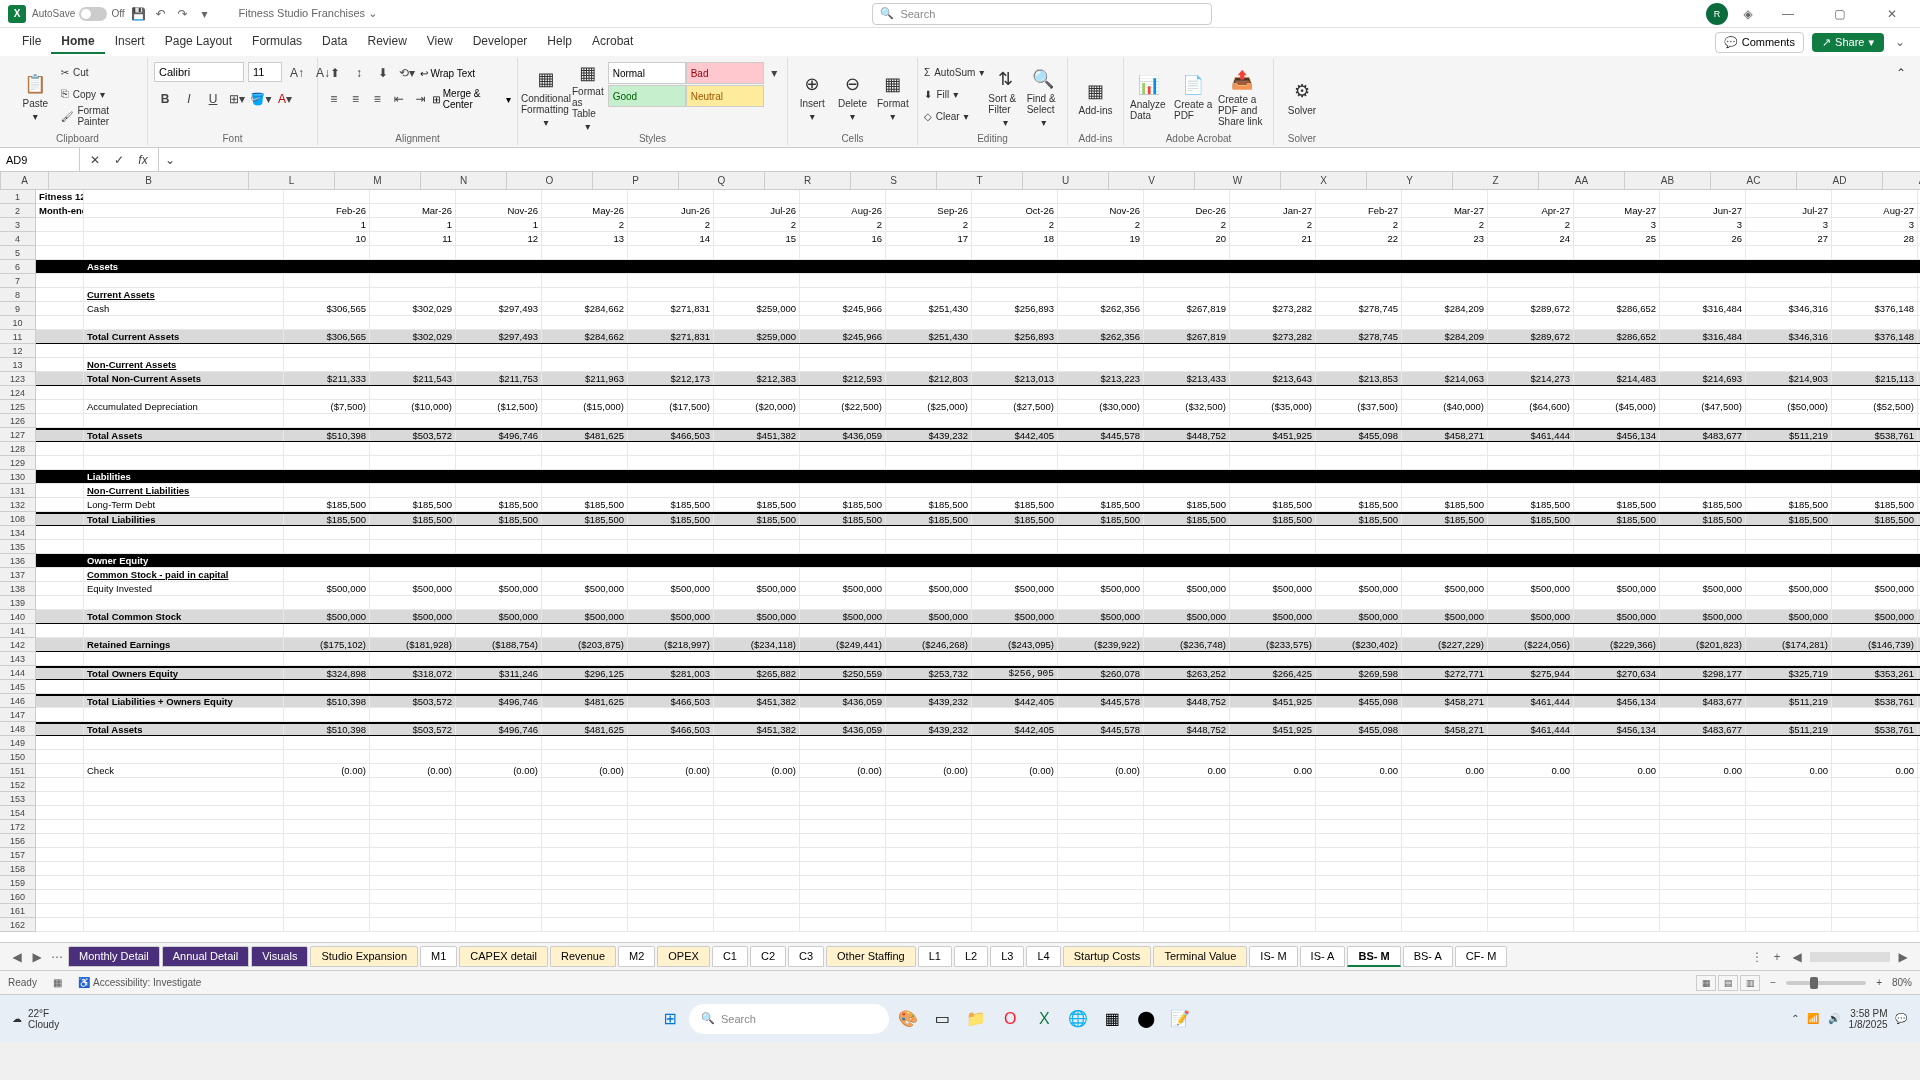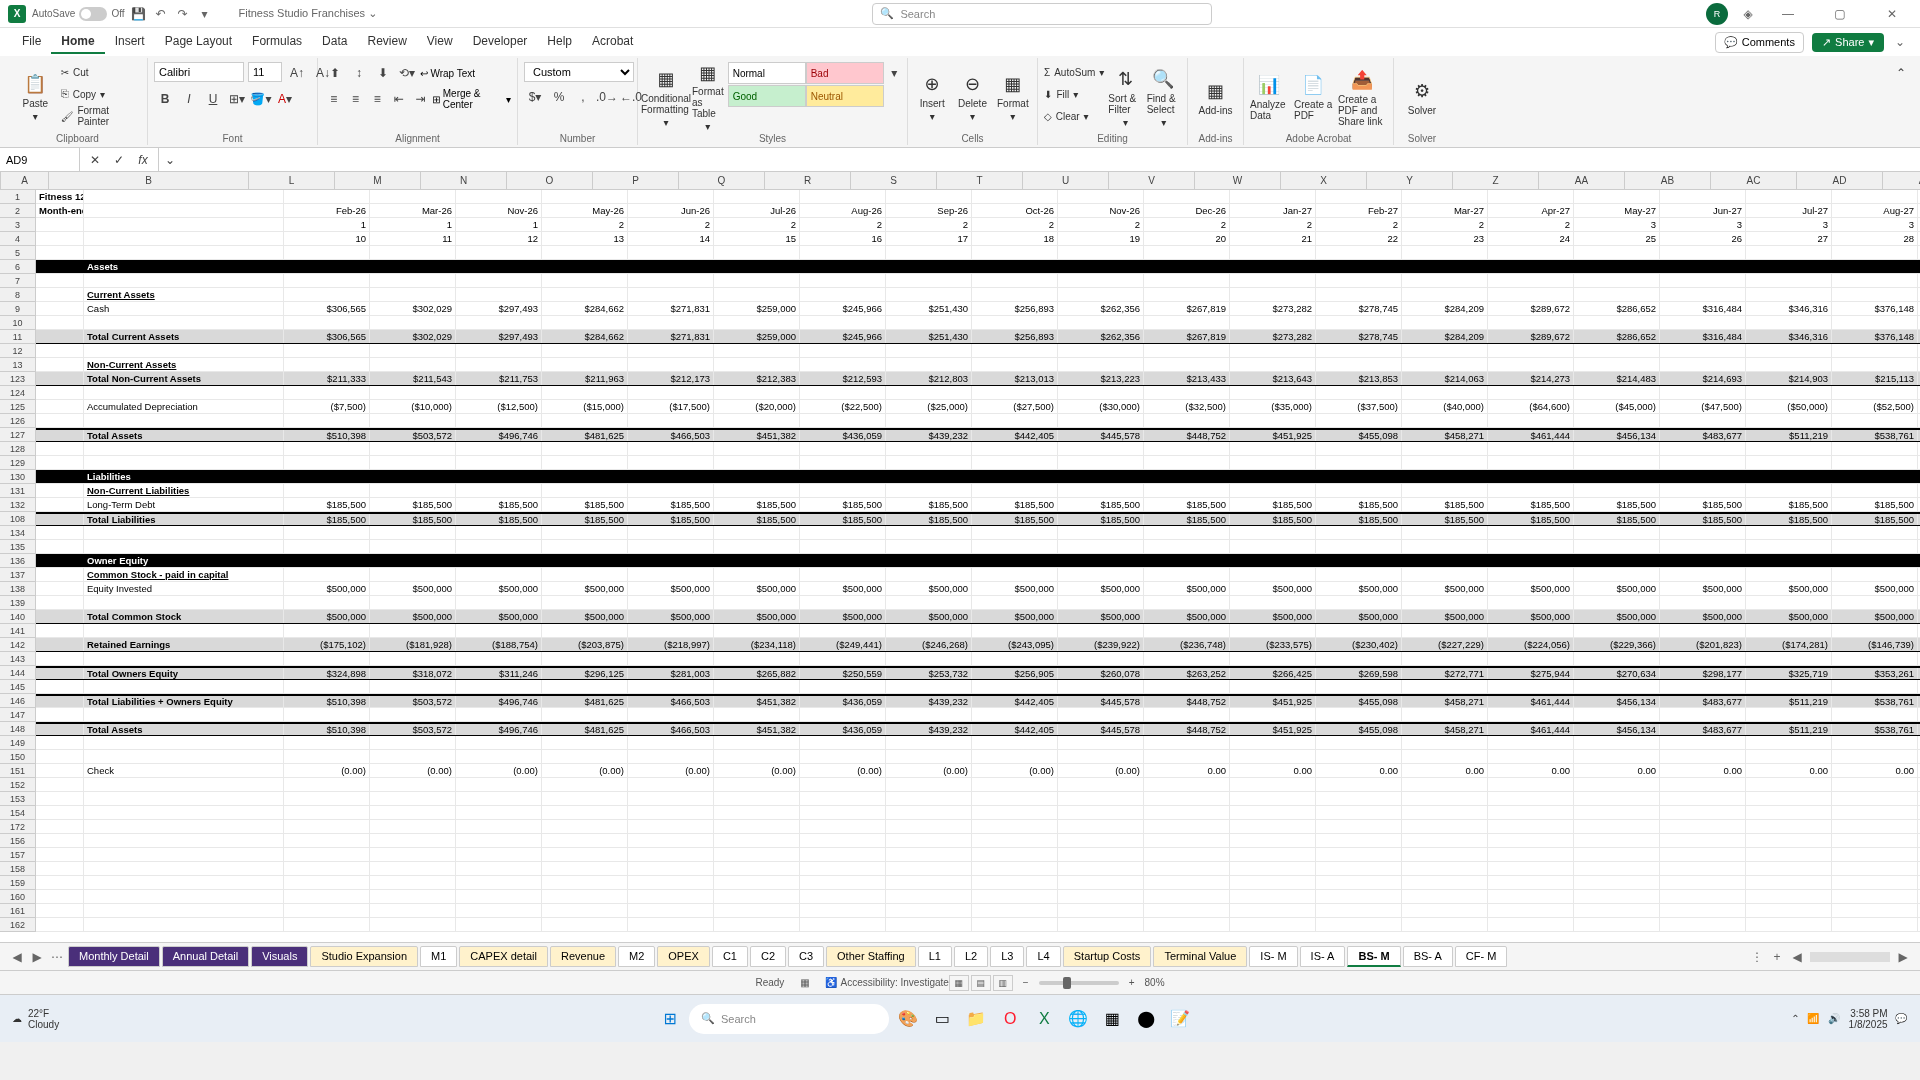"Custom" div.rgroup { html: <div> <div> <select><option>Custom</option></select> <div> <div>$▾</div> <div>%</div> <div>,</div> <div>.0→</div> <div>←.0</div> </div> </div> <div>Number</div> </div> -> none }
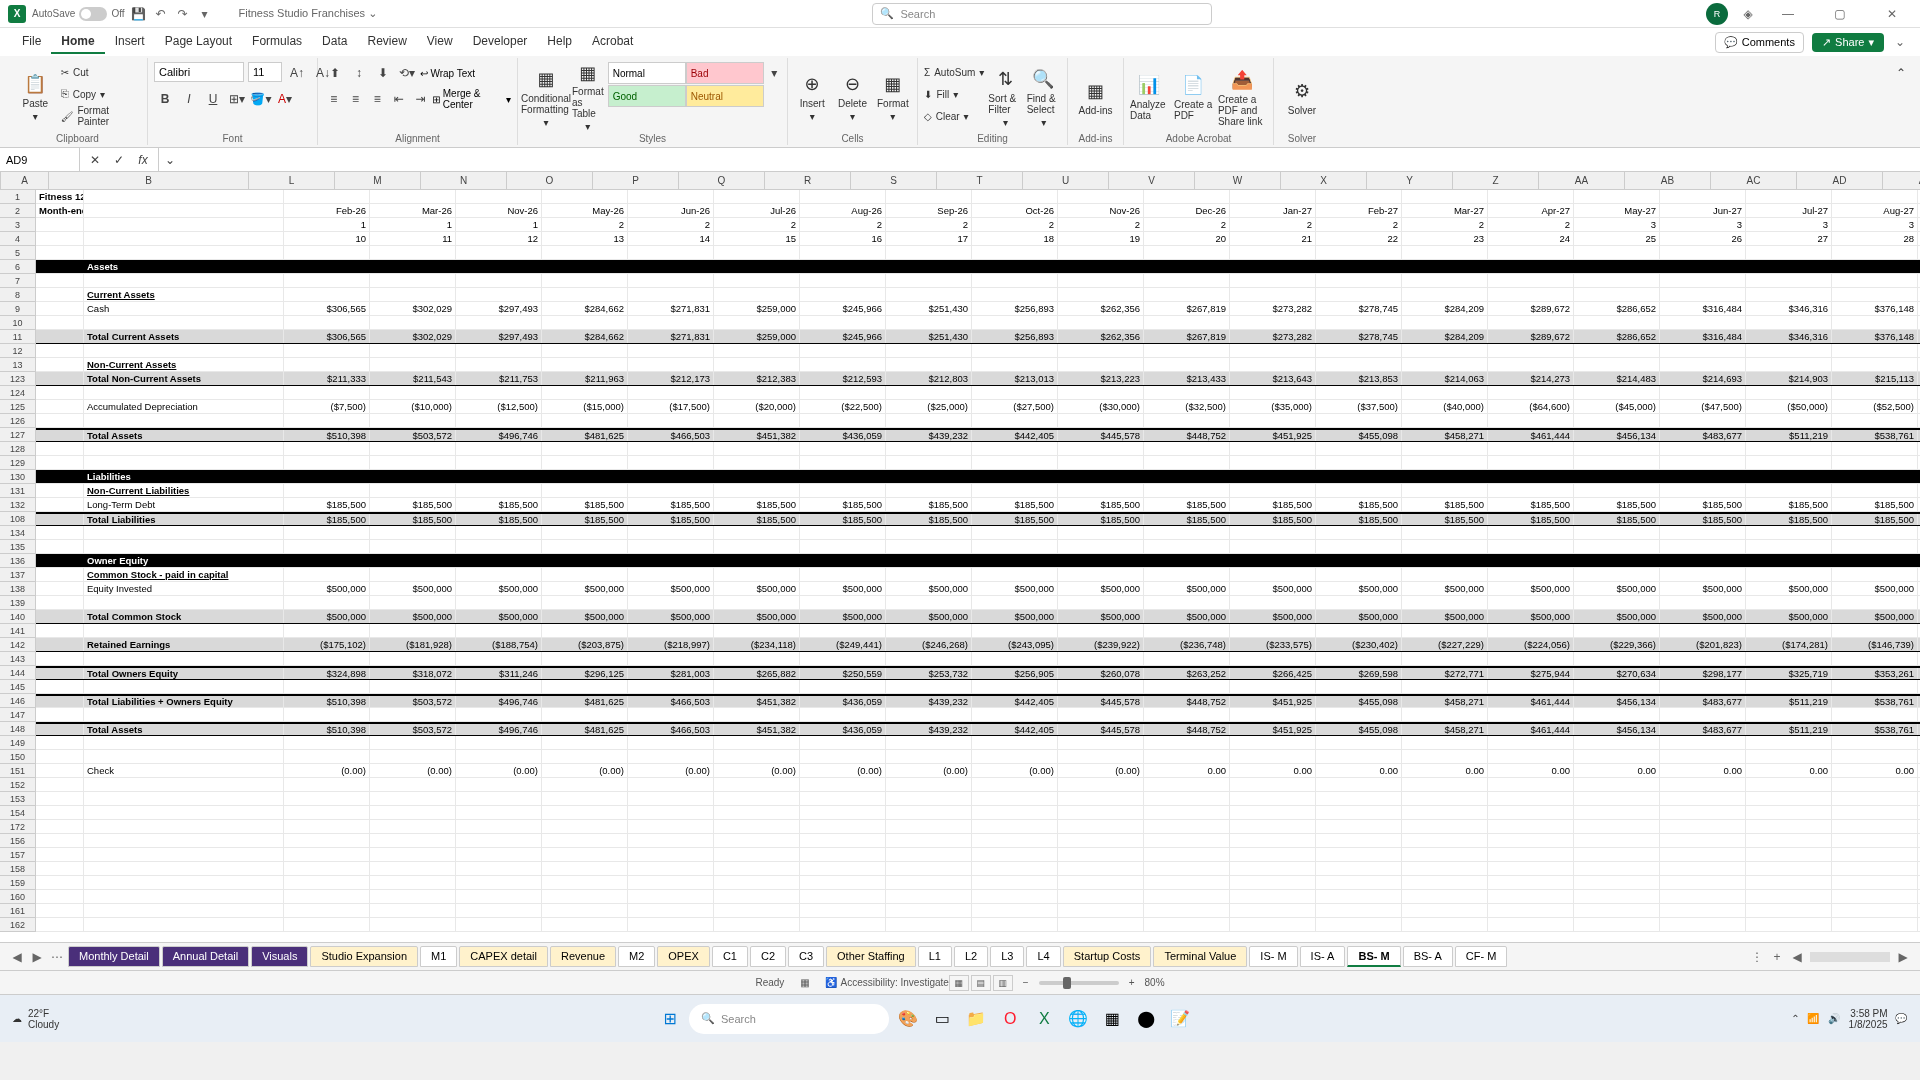"$256,905" div.cc { font-family: none -> Liberation Mono, monospace }
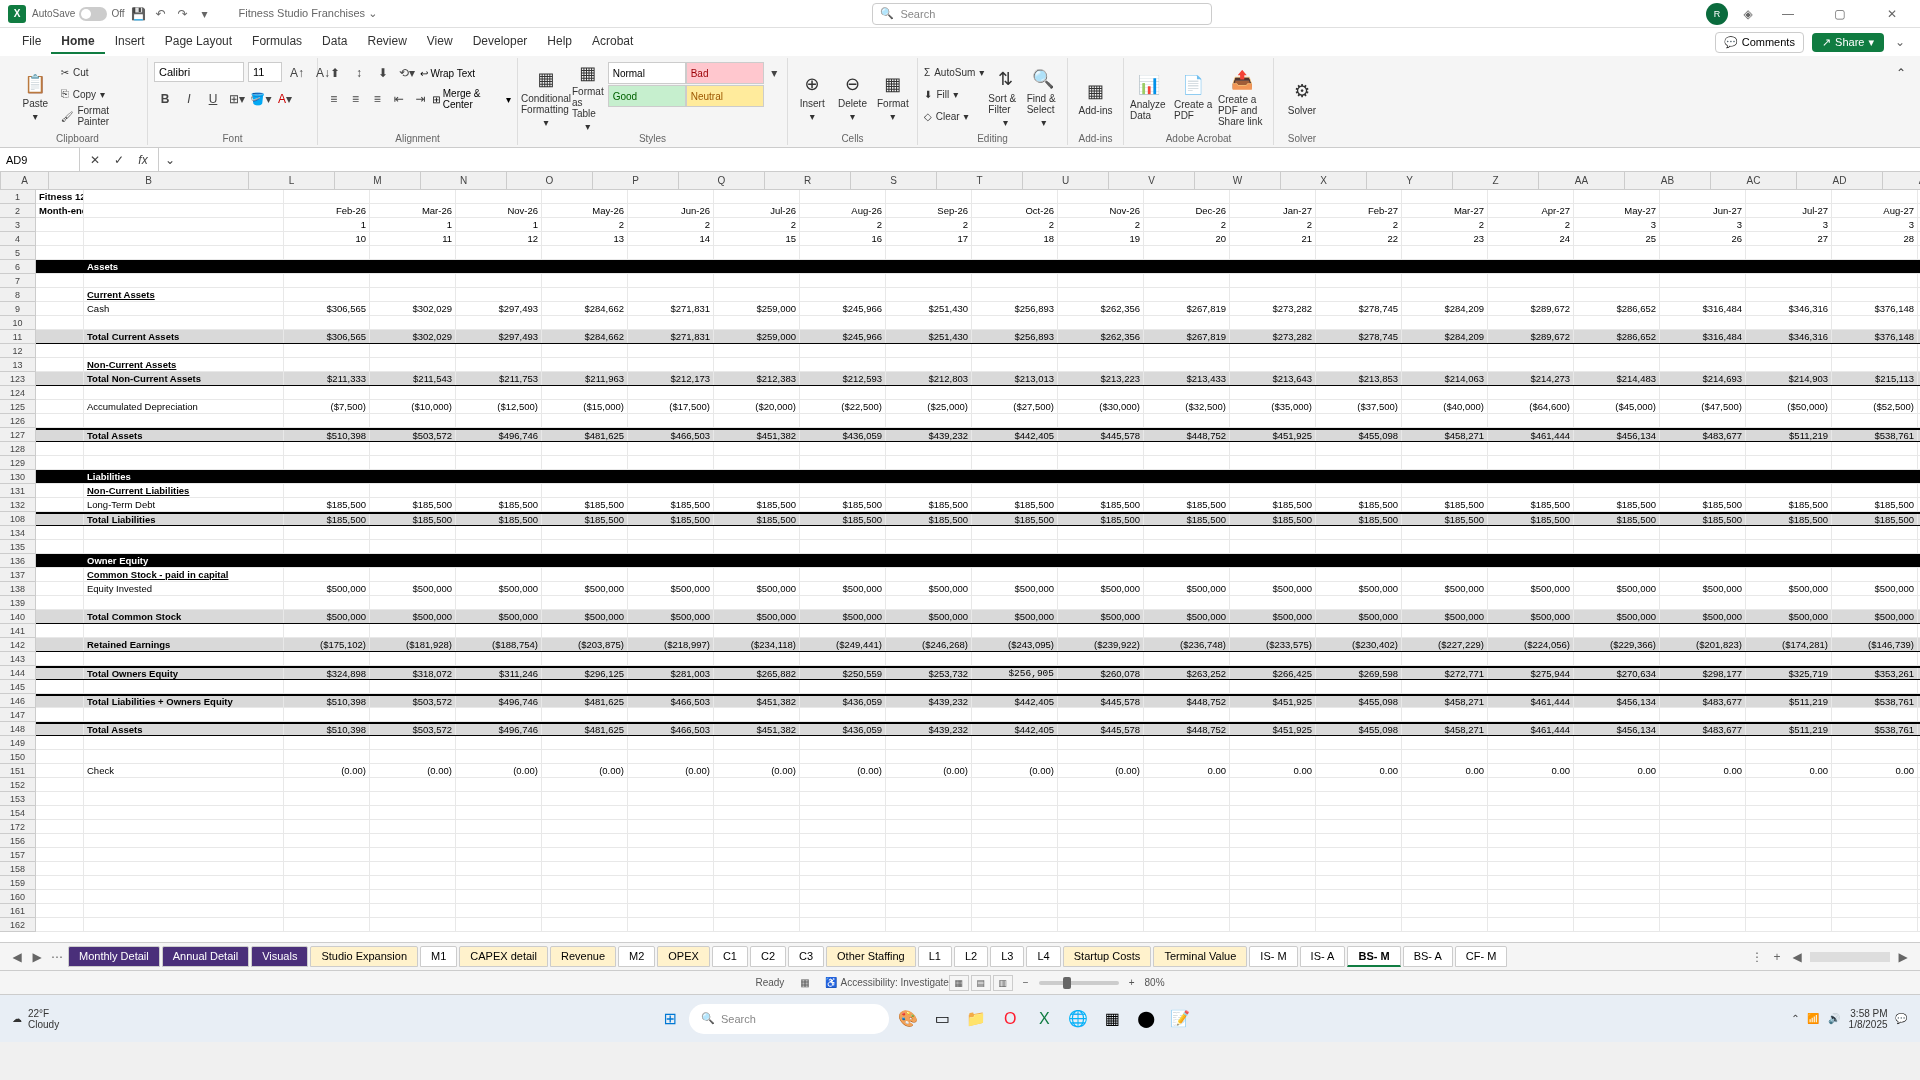"Ready" .statusbar { justify-content: center -> space-between }
